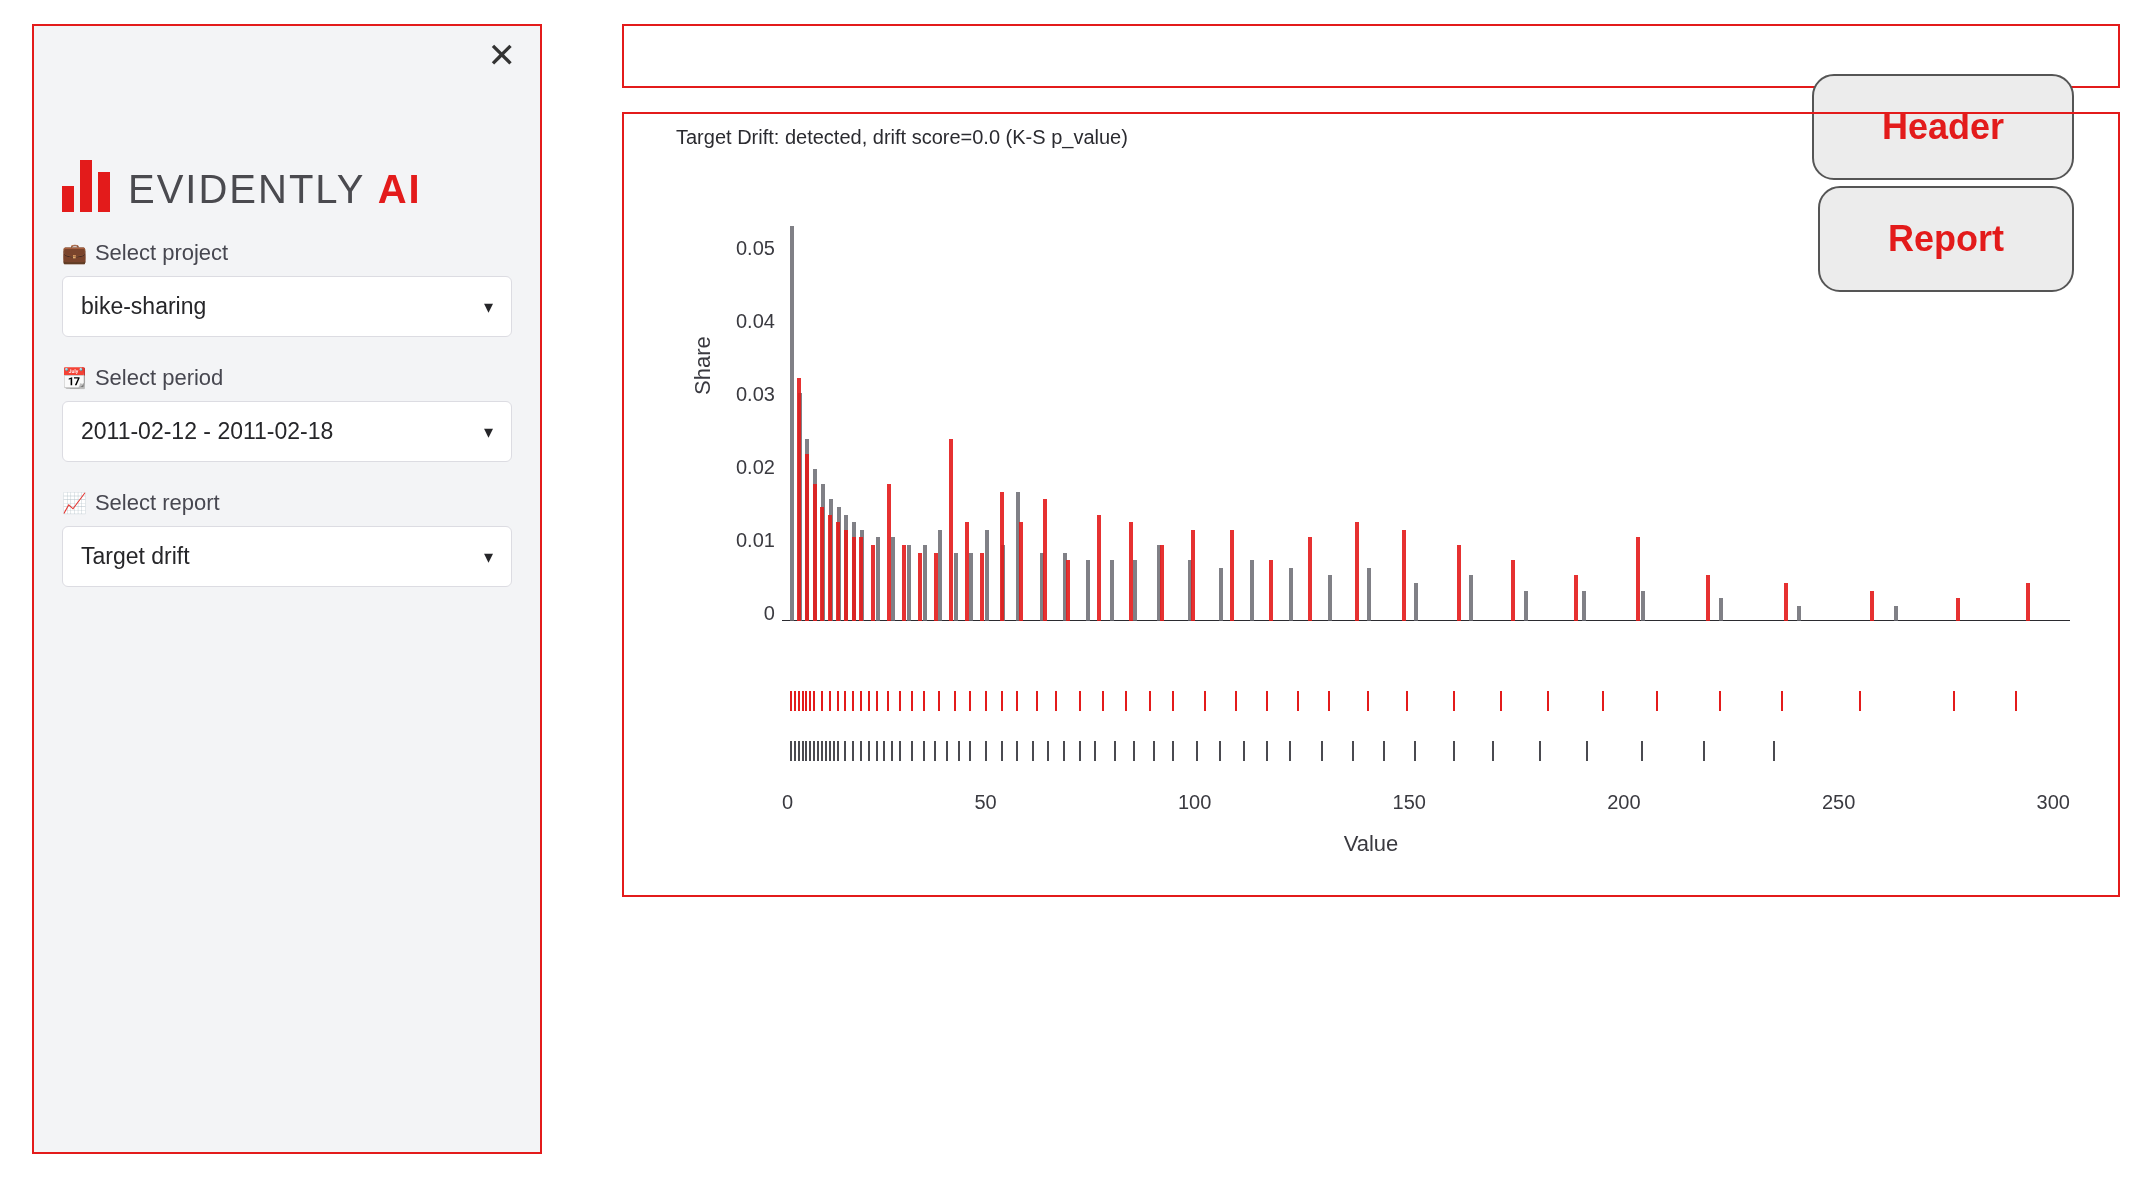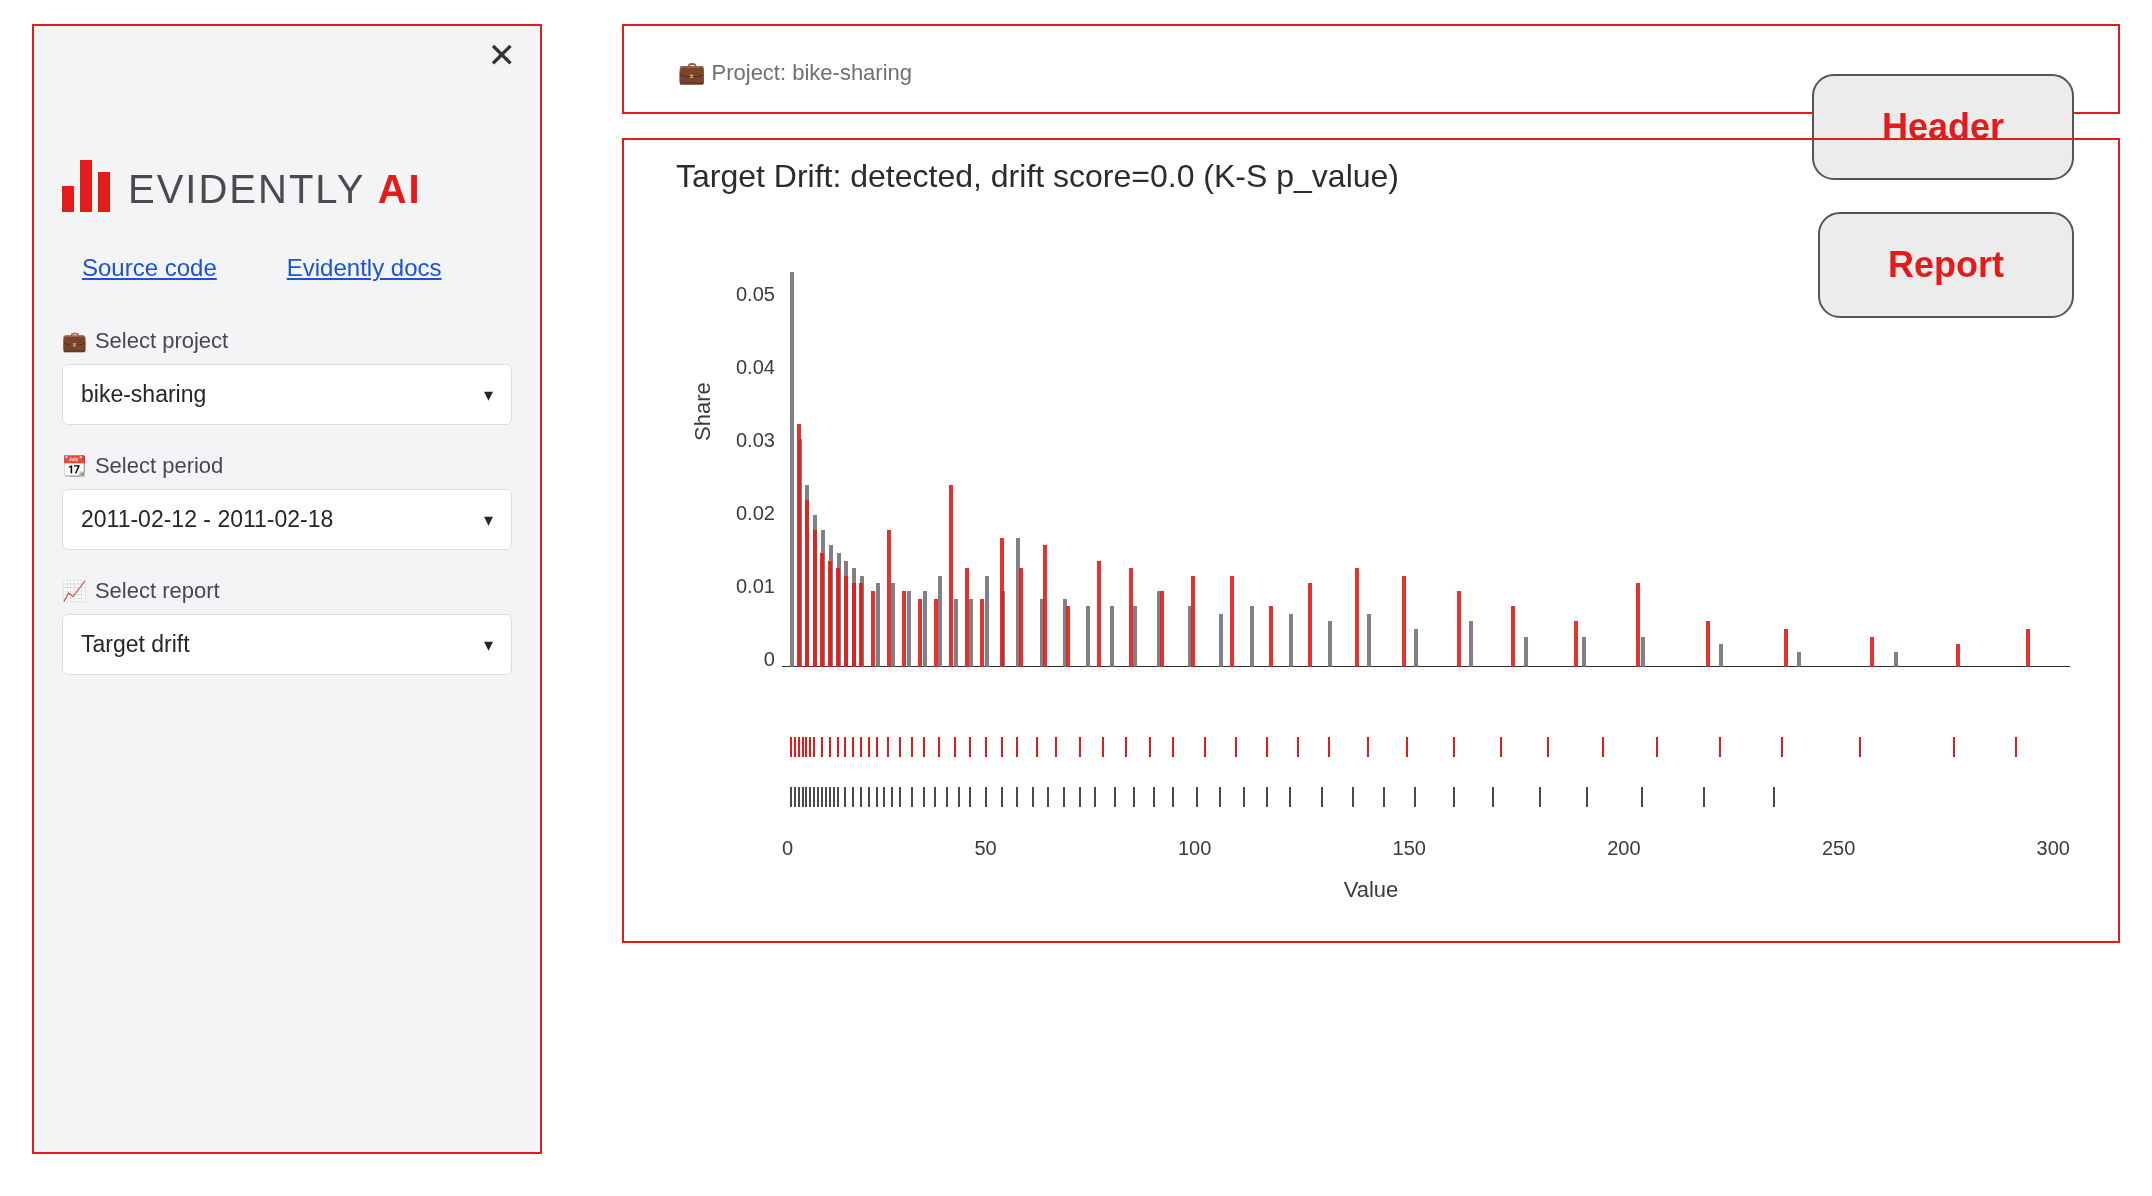"💼 Project: bike-sharing" div.proj-line { html: <div>💼 Project: bike-sharing</div> -> none }
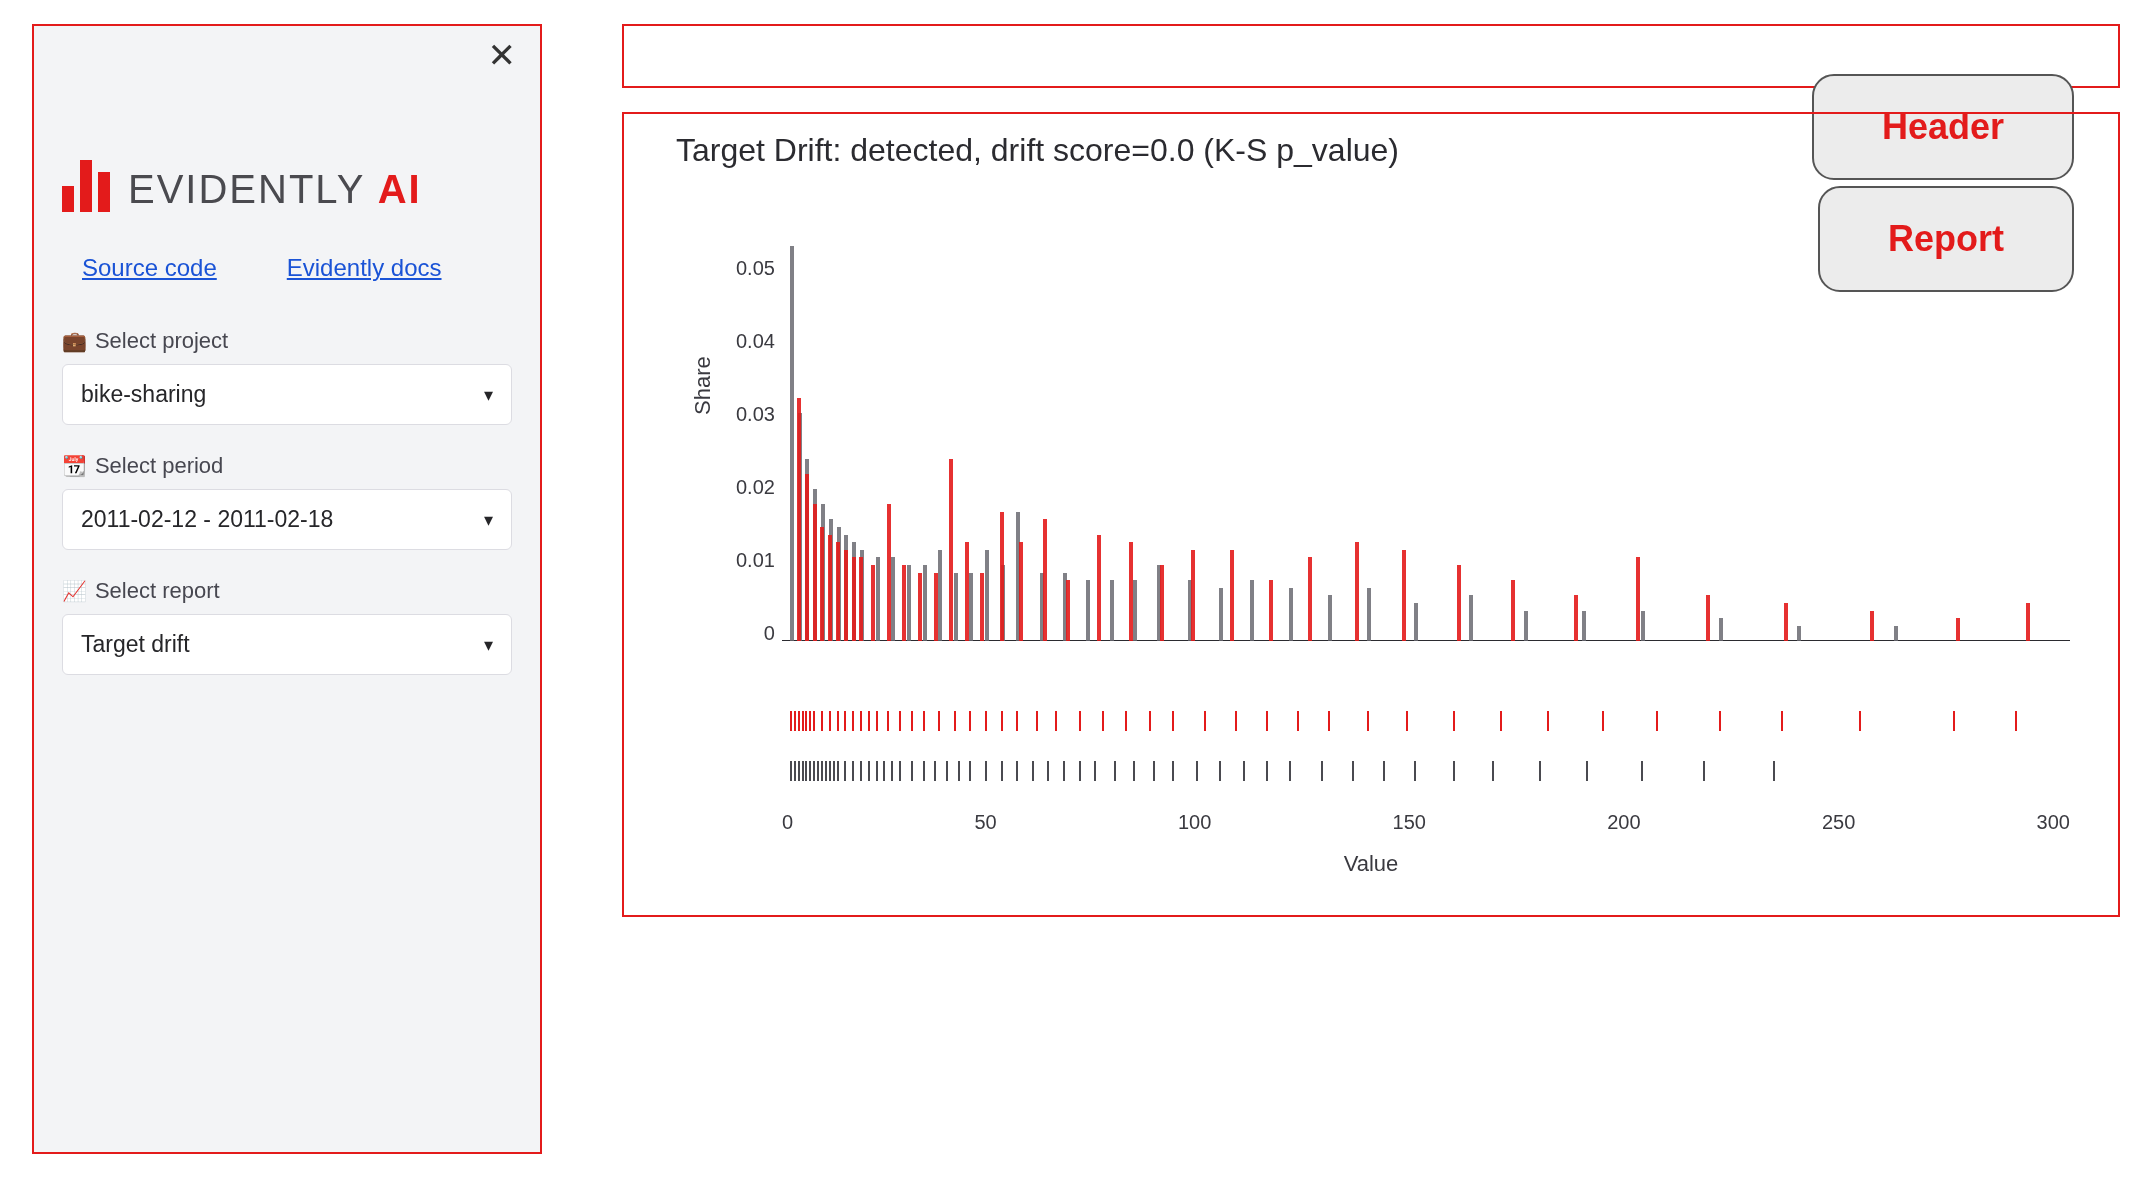"Target Drift: detected, drift score=0.0" .chart-title { font-size: 32px -> 20px; margin: 12px 0 2px 44px -> 6px 0 2px 44px }
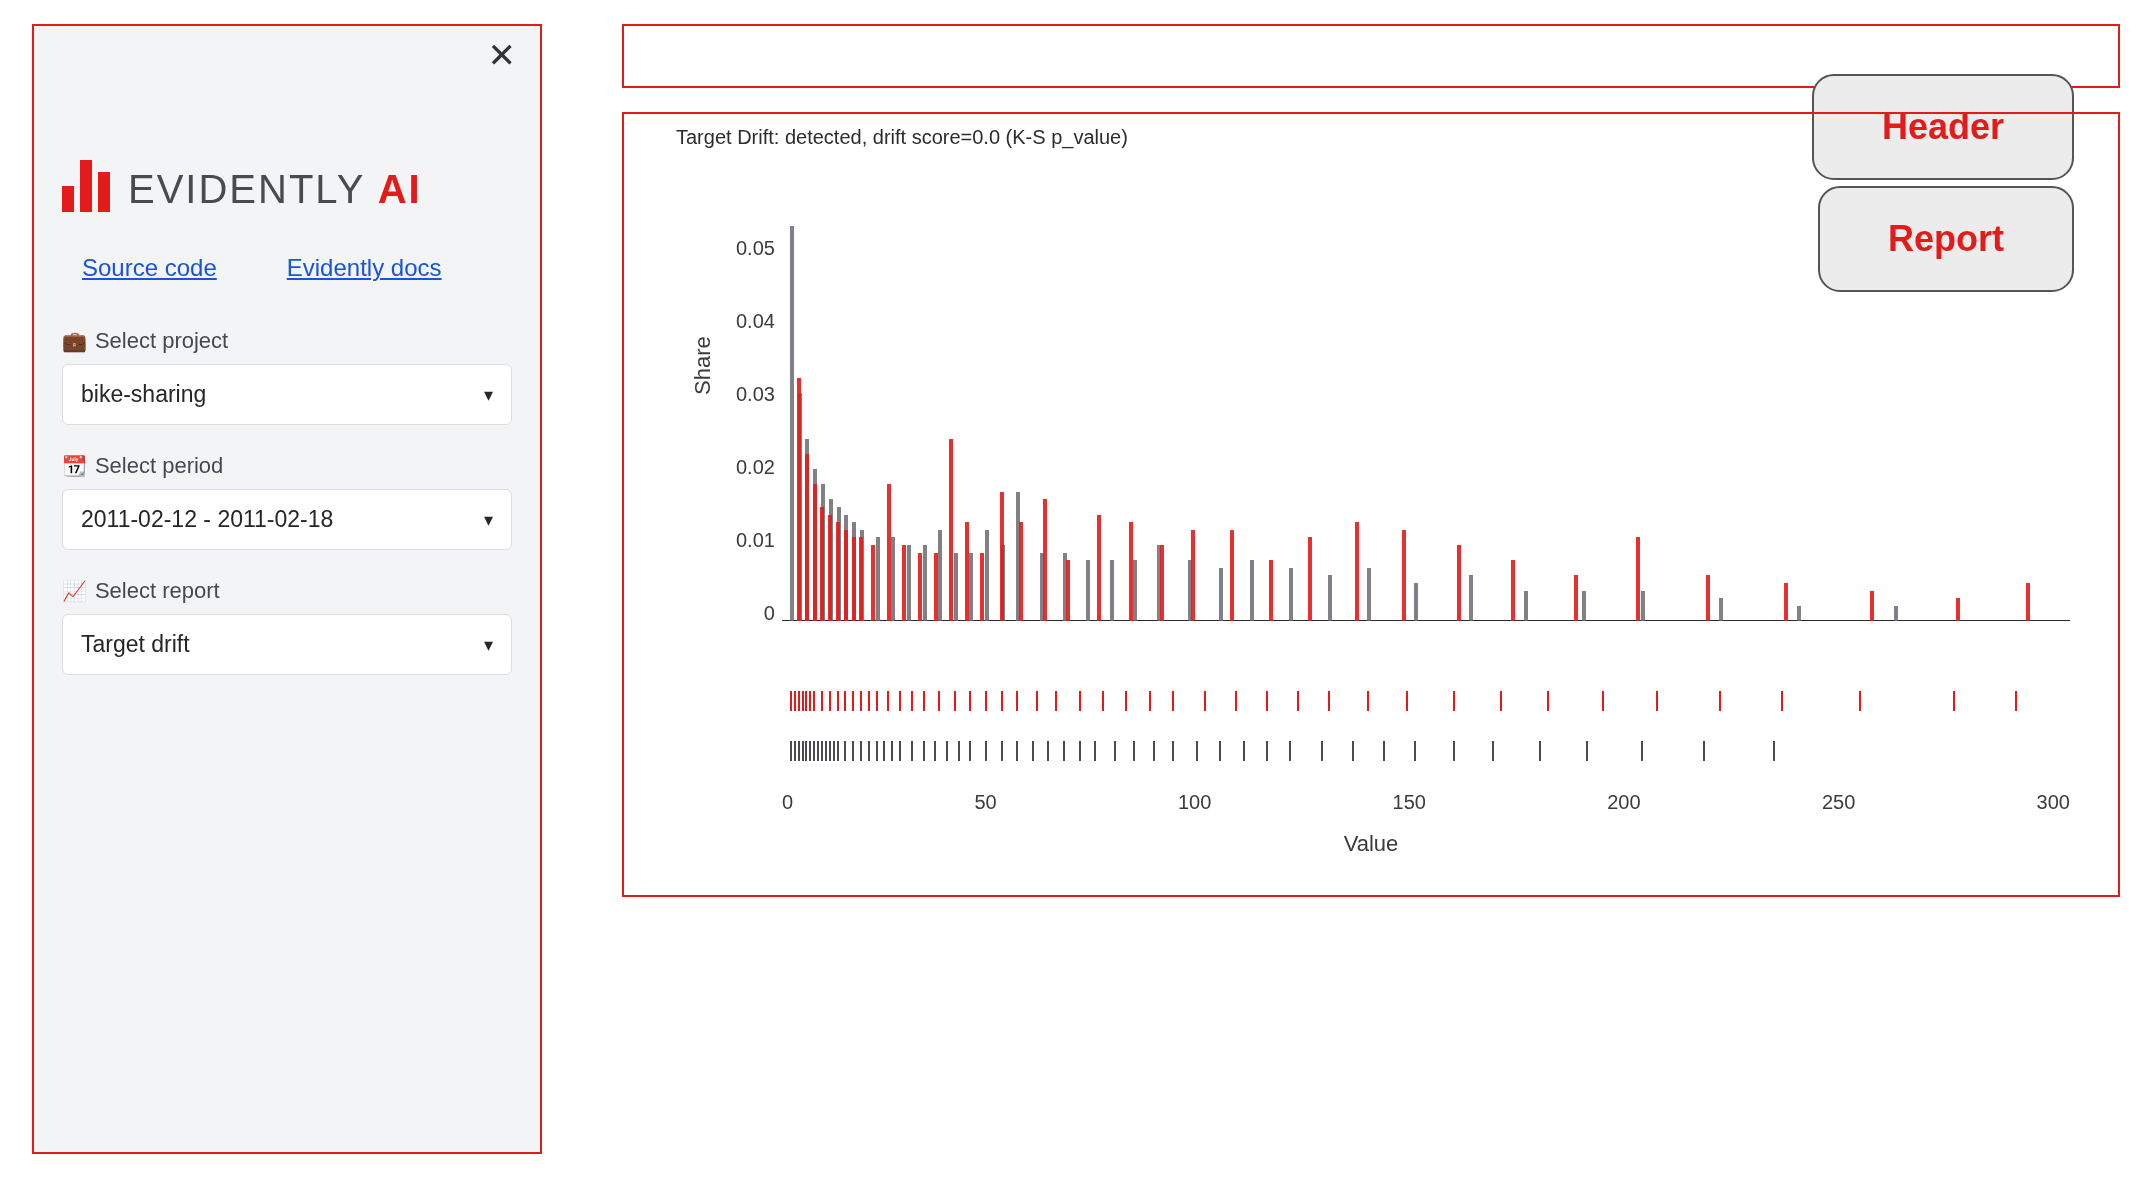"Source code" div.links { html: <div> <a>Source code</a> <a>Evidently docs</a> </div> -> none }
